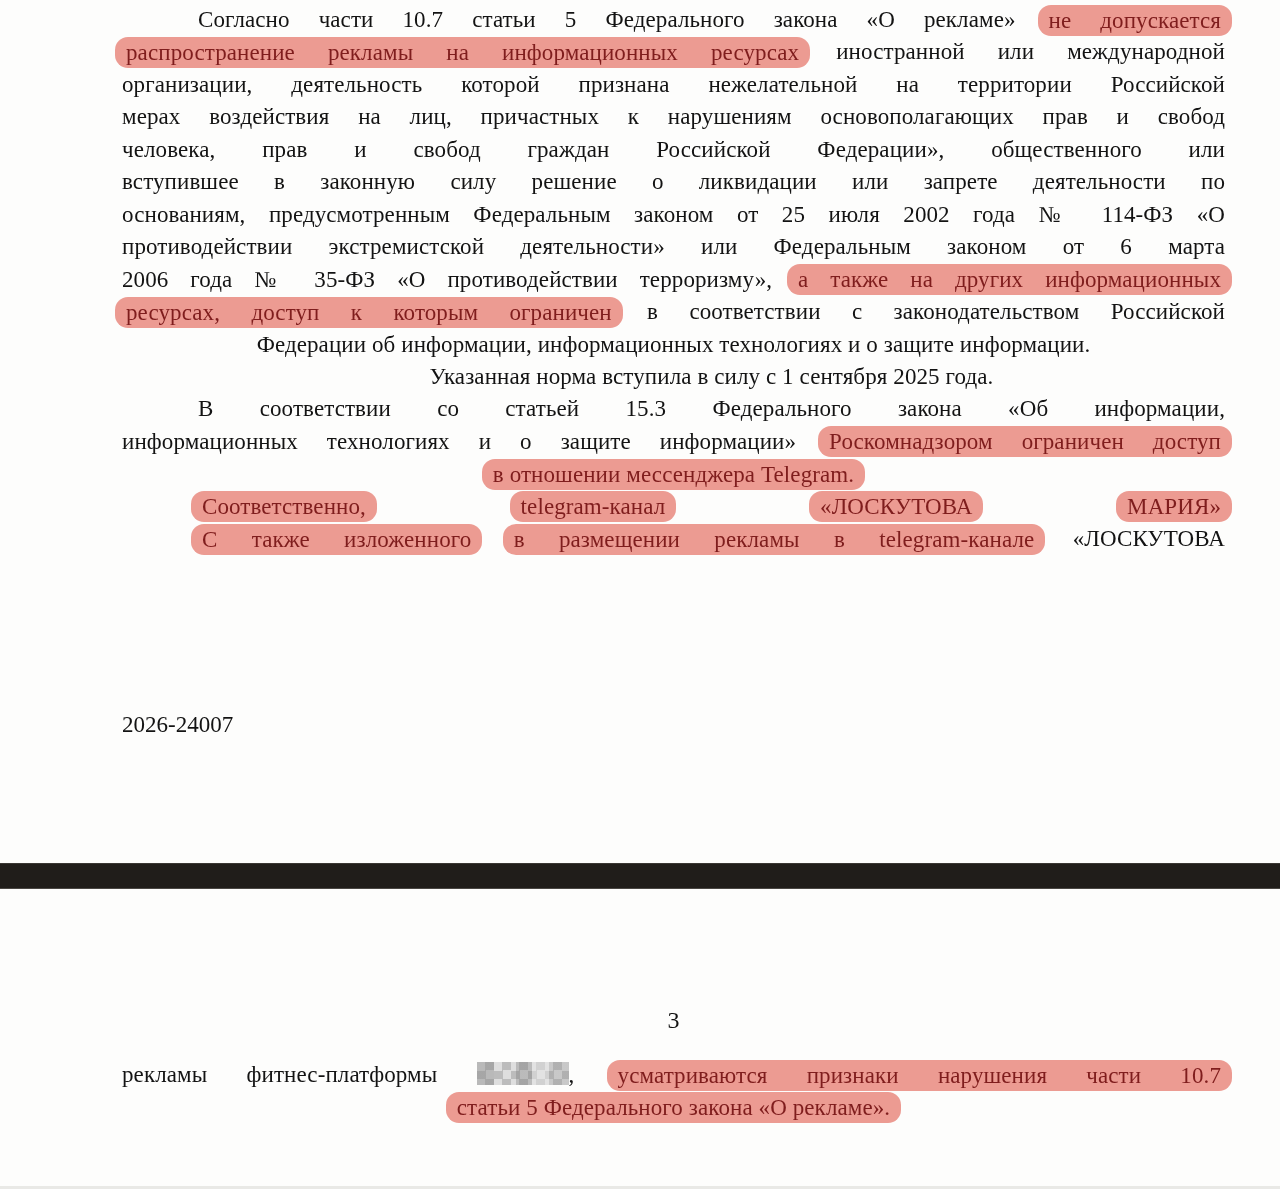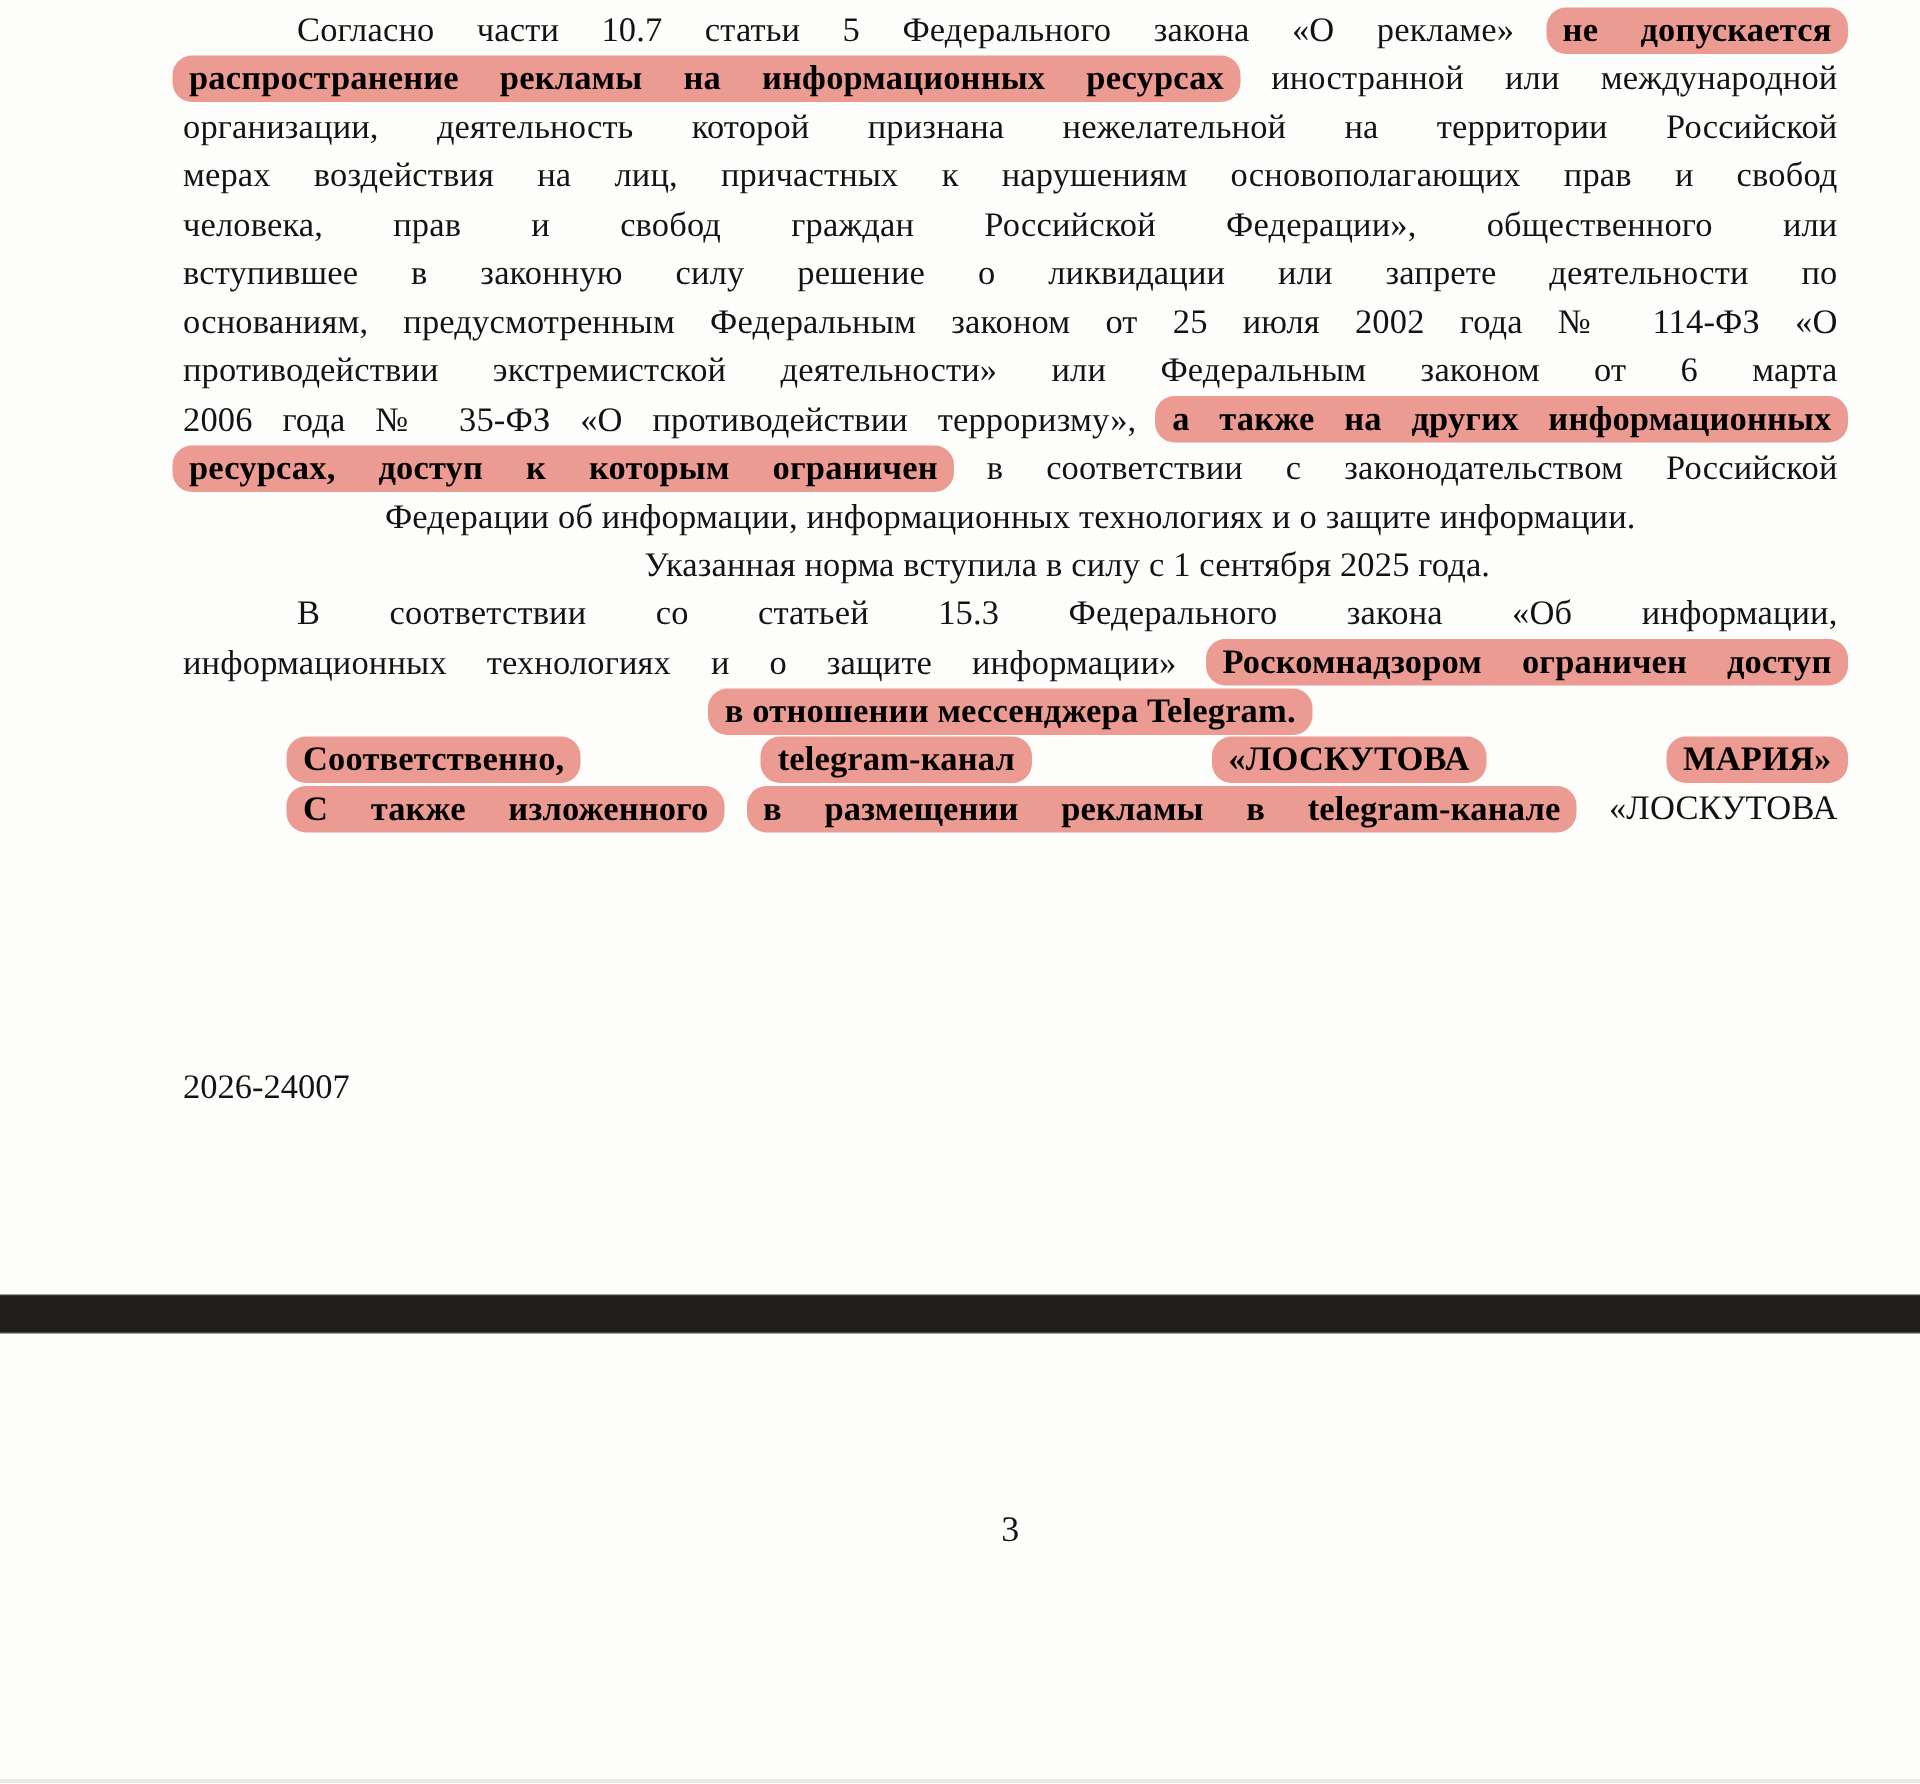"не допускается" mark.hl { color: #000000 -> #7f1d1d; font-weight: bold -> none }
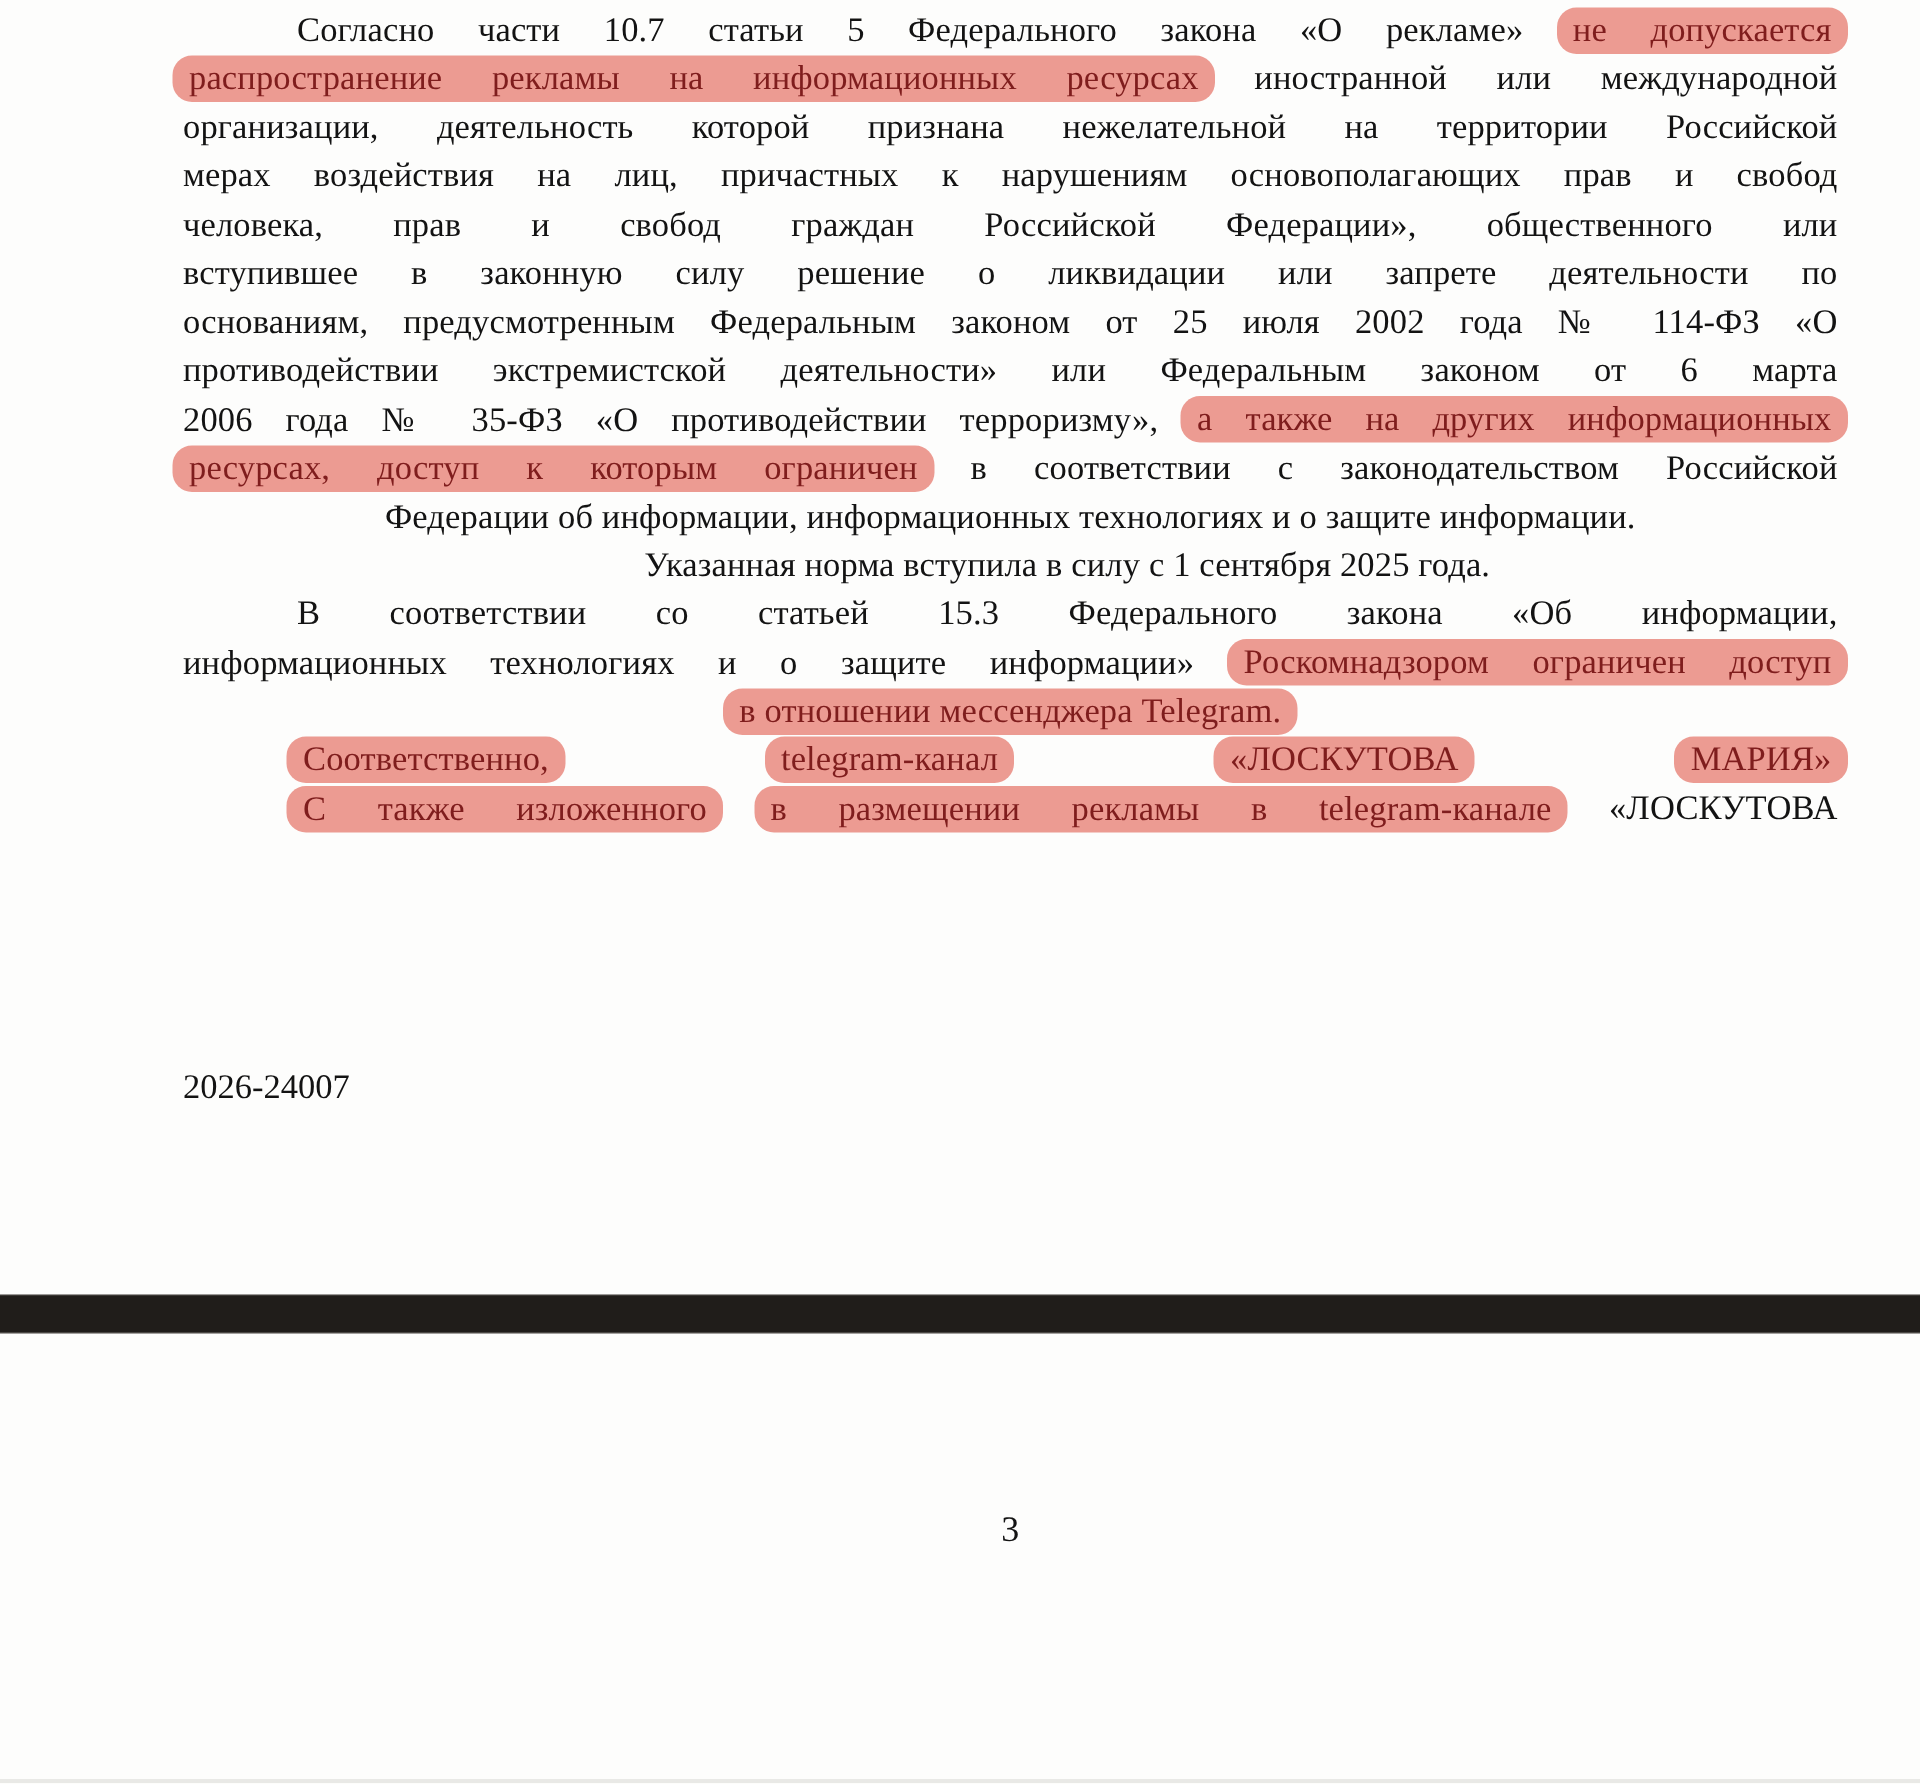"рекламы фитнес-платформы , усматриваются" div.doc { html: none -> <div> <div><span>рекламы фитнес-платформы </span><span></span><span>, </span><mark>усматриваются признаки нарушения части 10.7</mark></div> <div><mark>статьи 5 Федерального закона «О рекламе».</mark></div> </div> }
